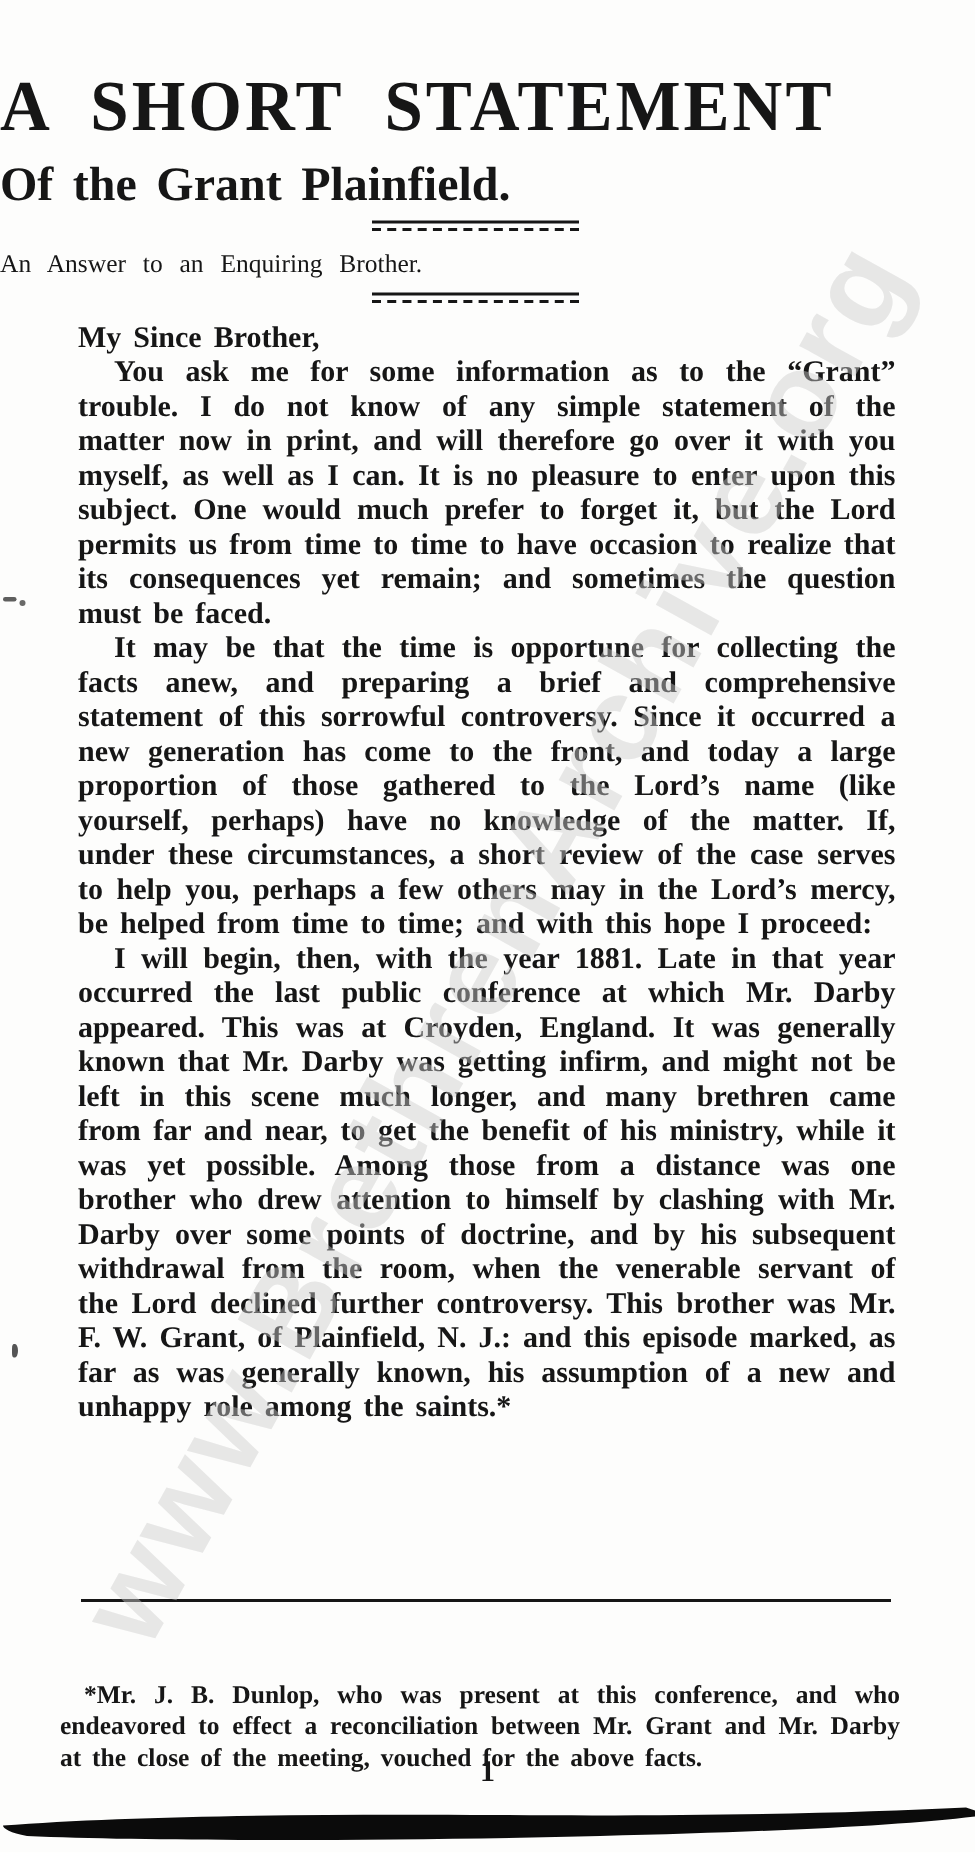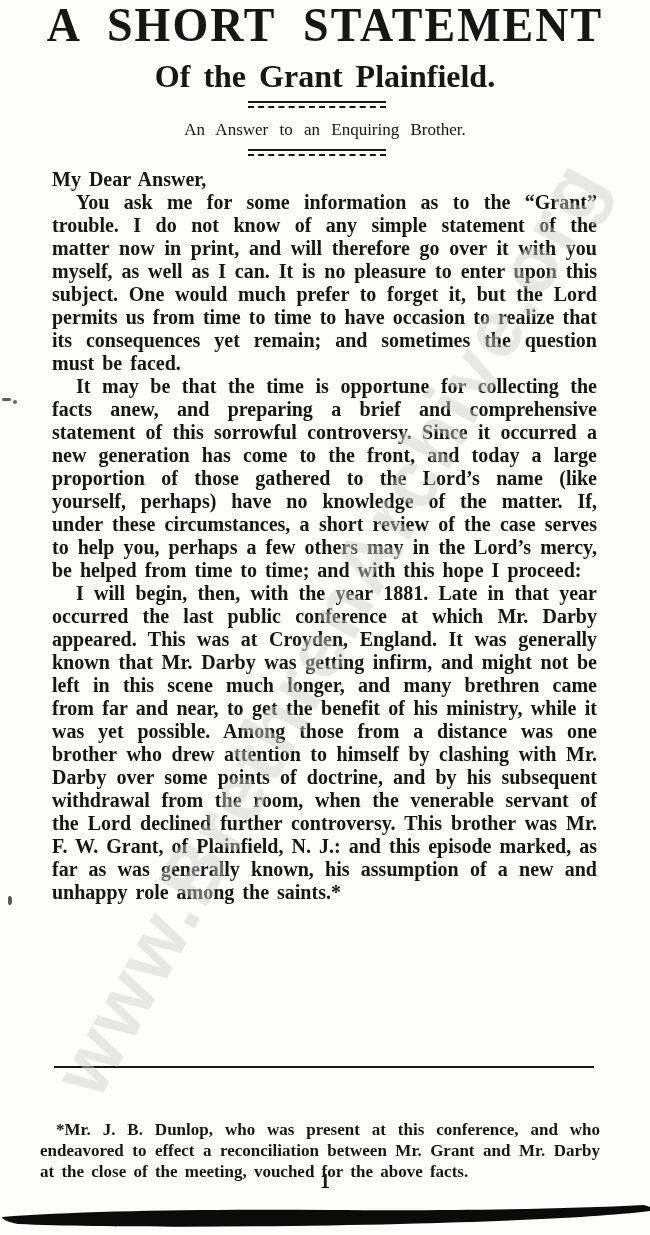"A SHORT STATEMENT" .doc-header { padding-top: none -> 46px; text-align: center -> left }
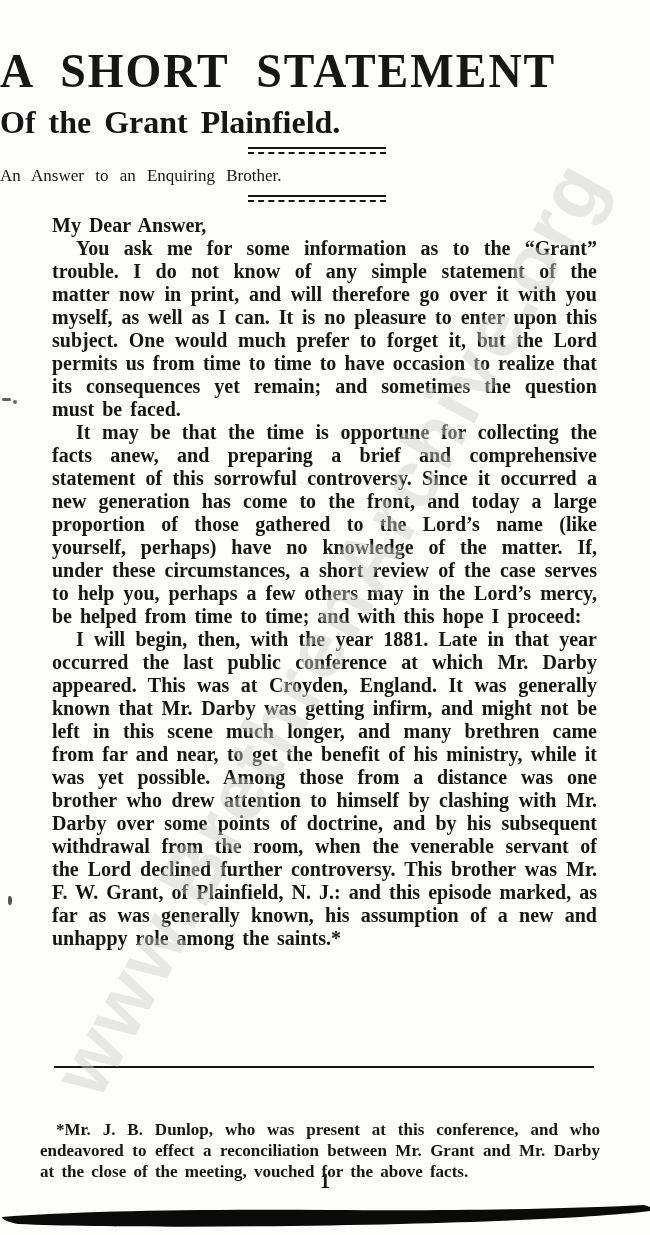"My Dear Answer," p.salutation { text: Dear Answer -> Since Brother }
